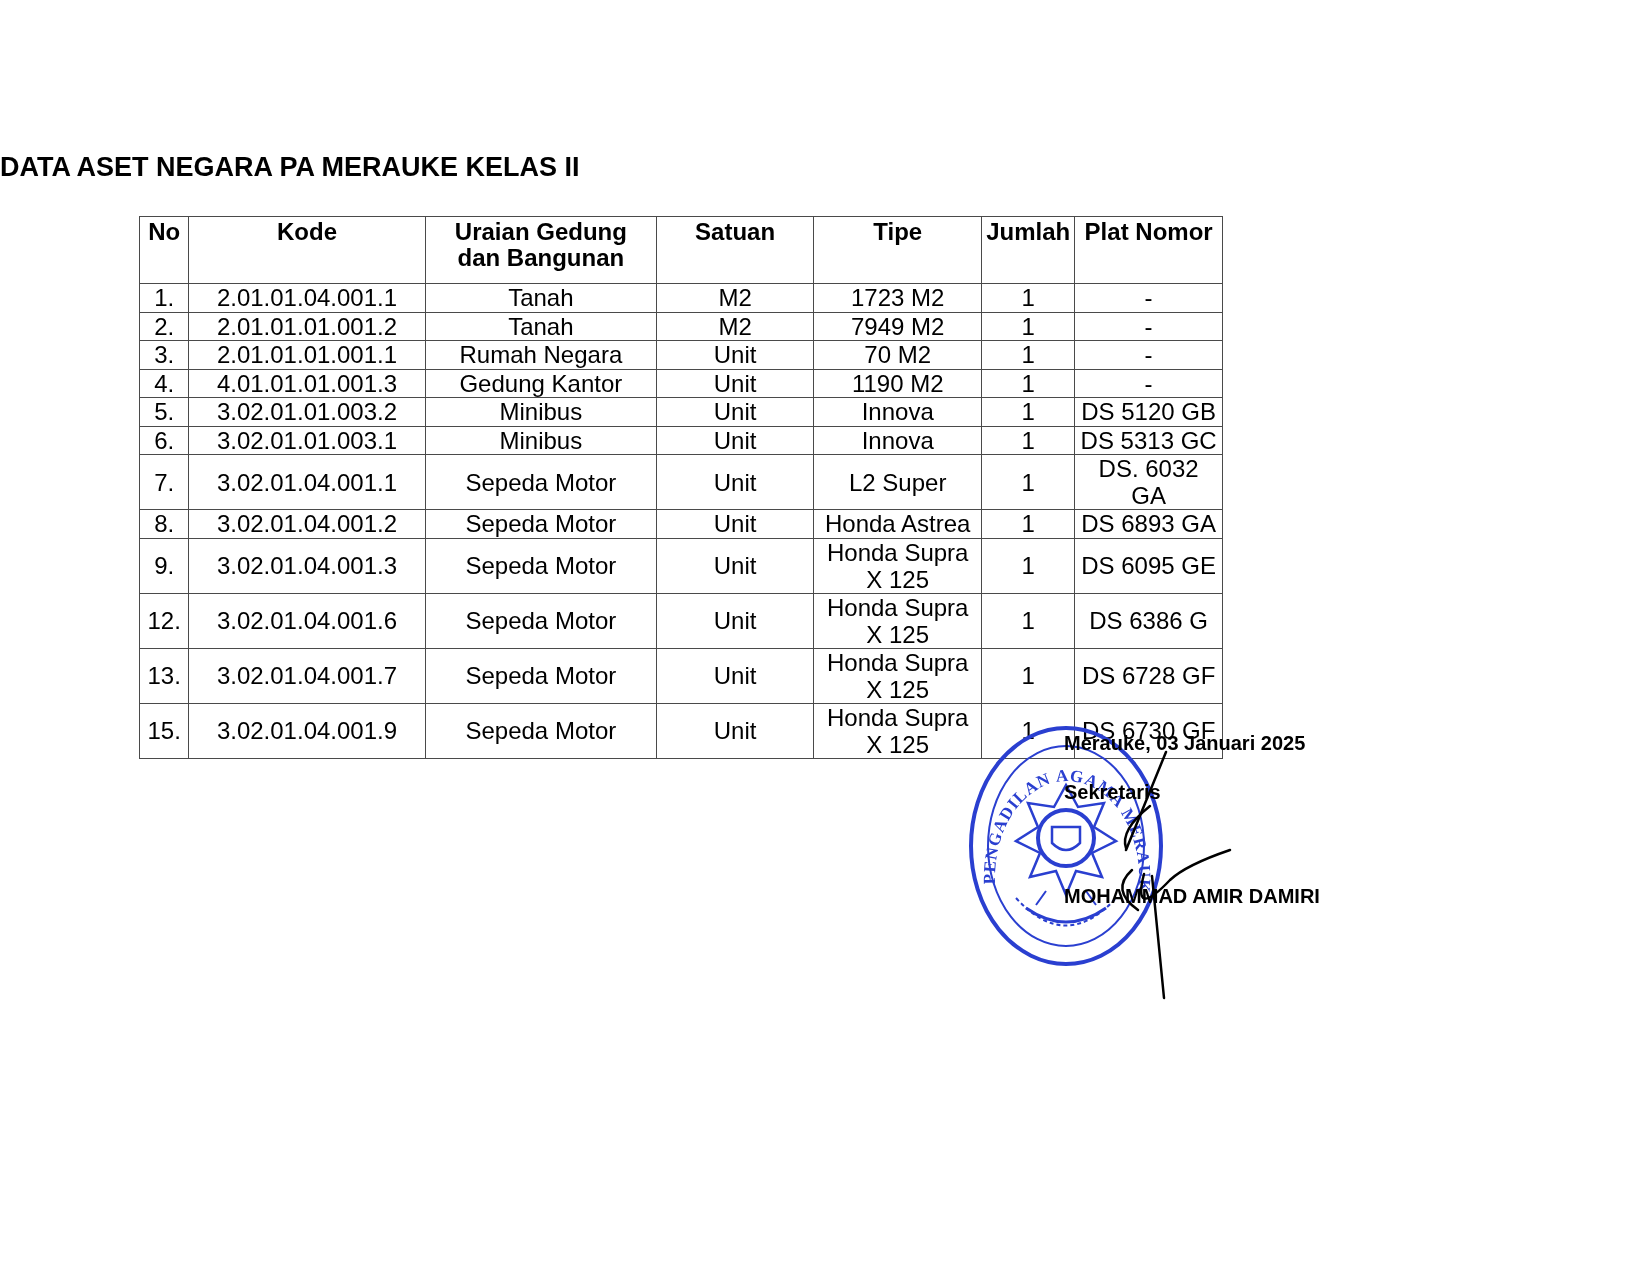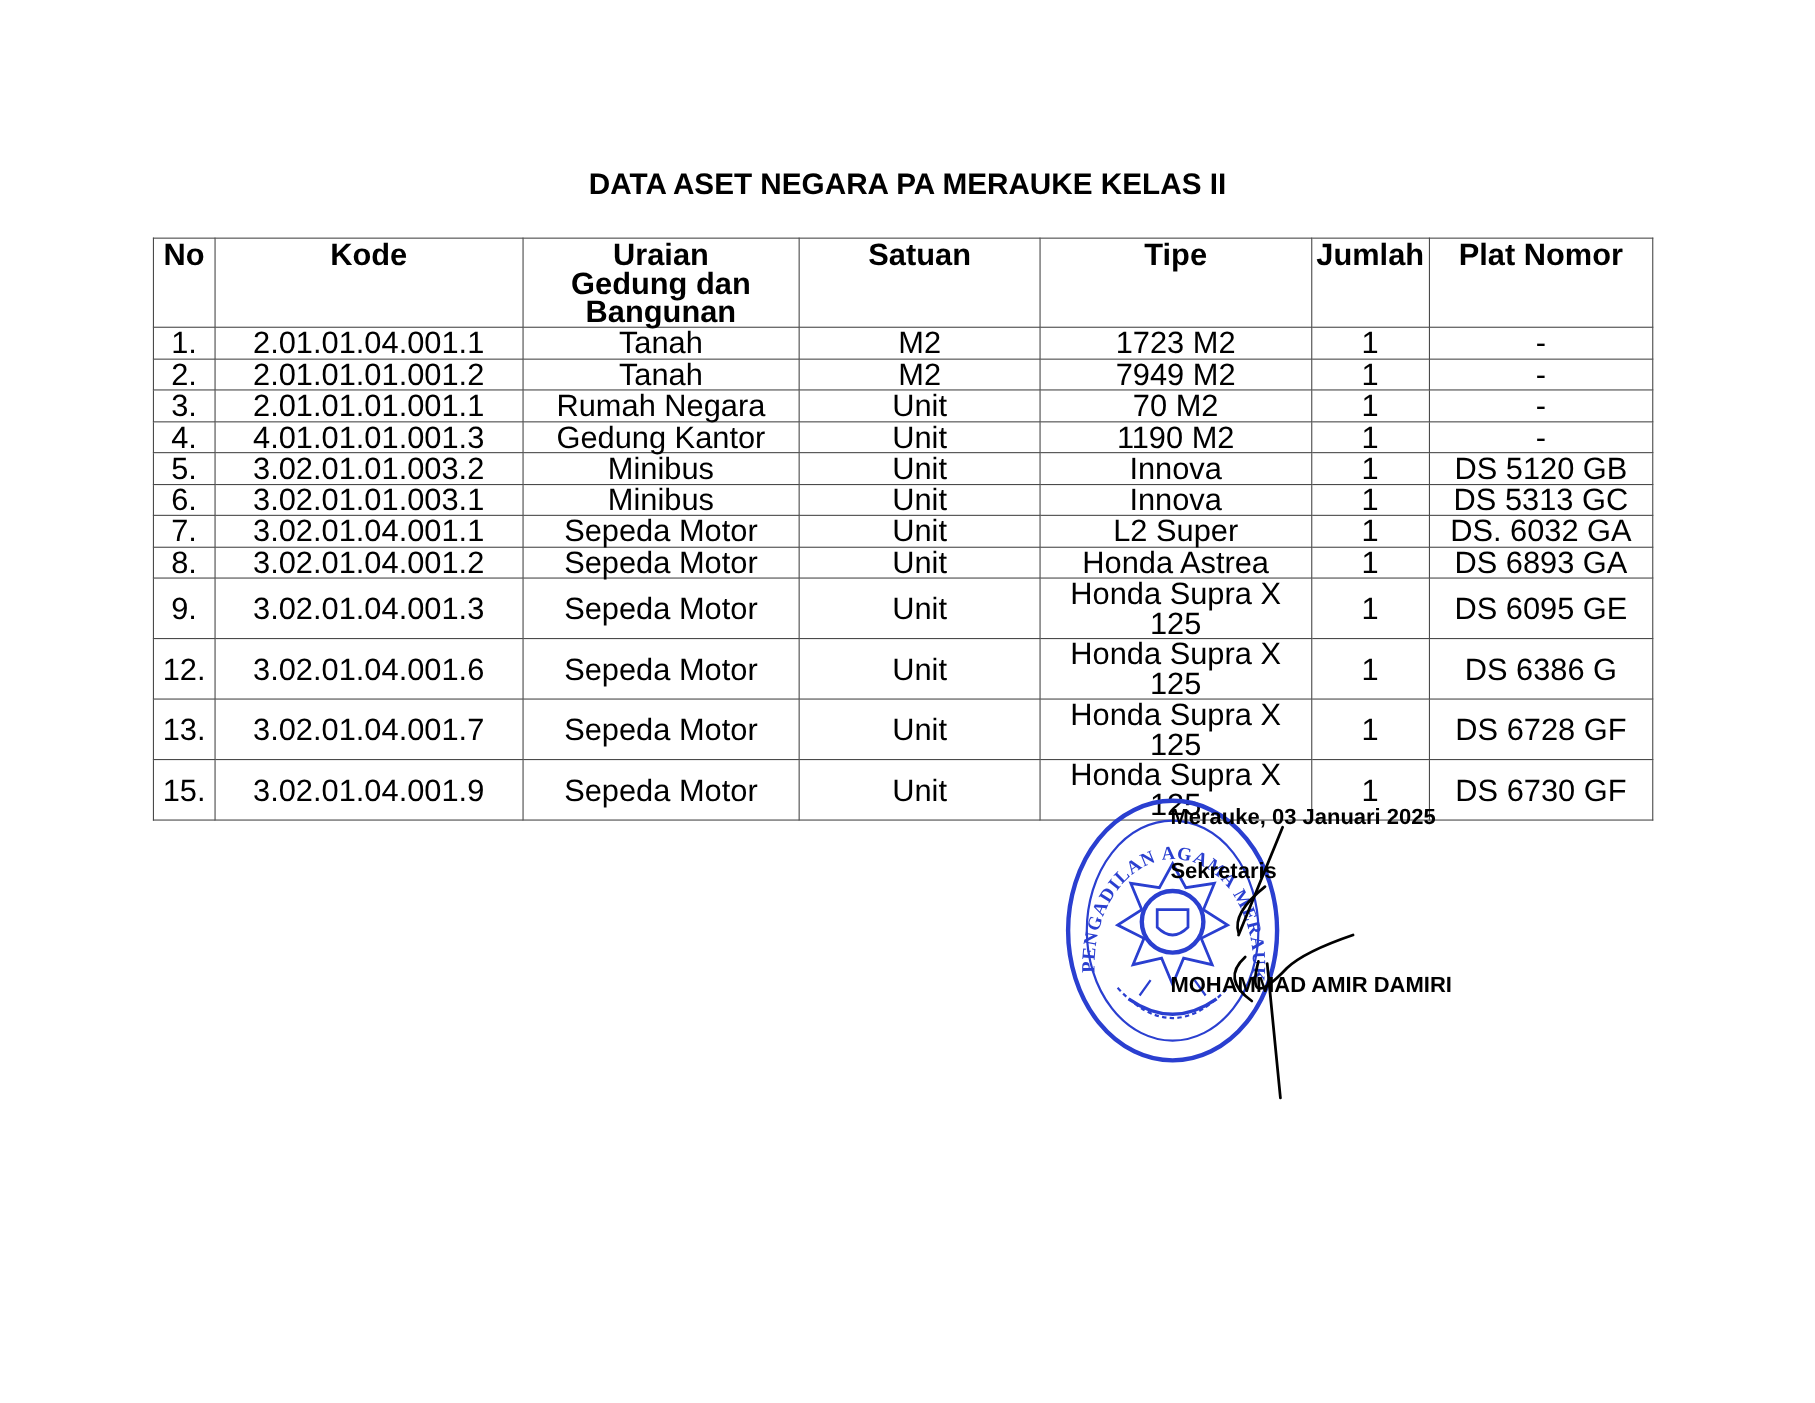"DATA ASET NEGARA PA MERAUKE" .title { text-align: center -> none }
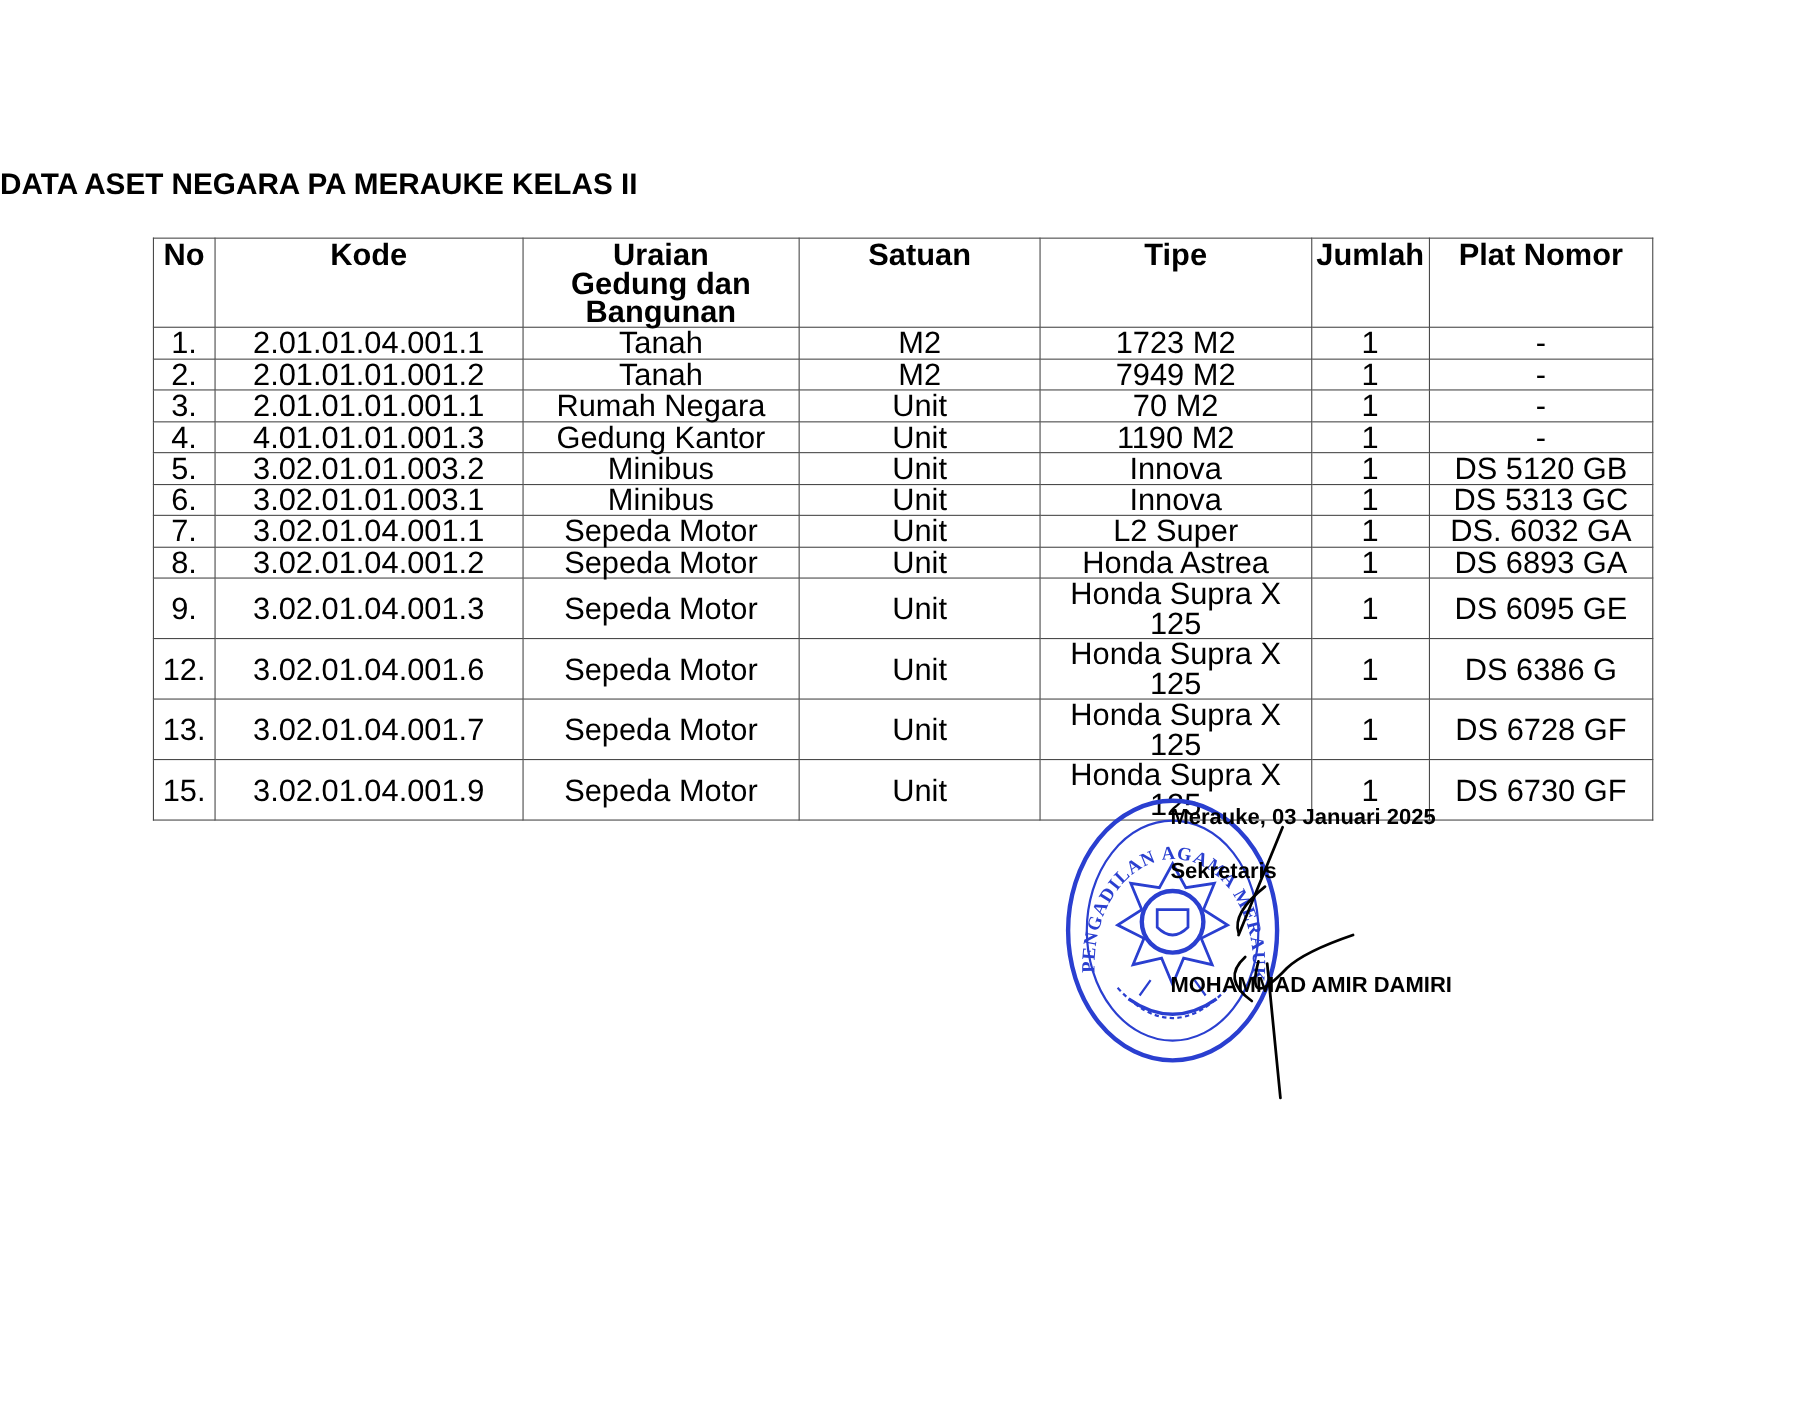"No" table.assets { font-size: 28px -> 24px; width: 1364px -> 1084px }
